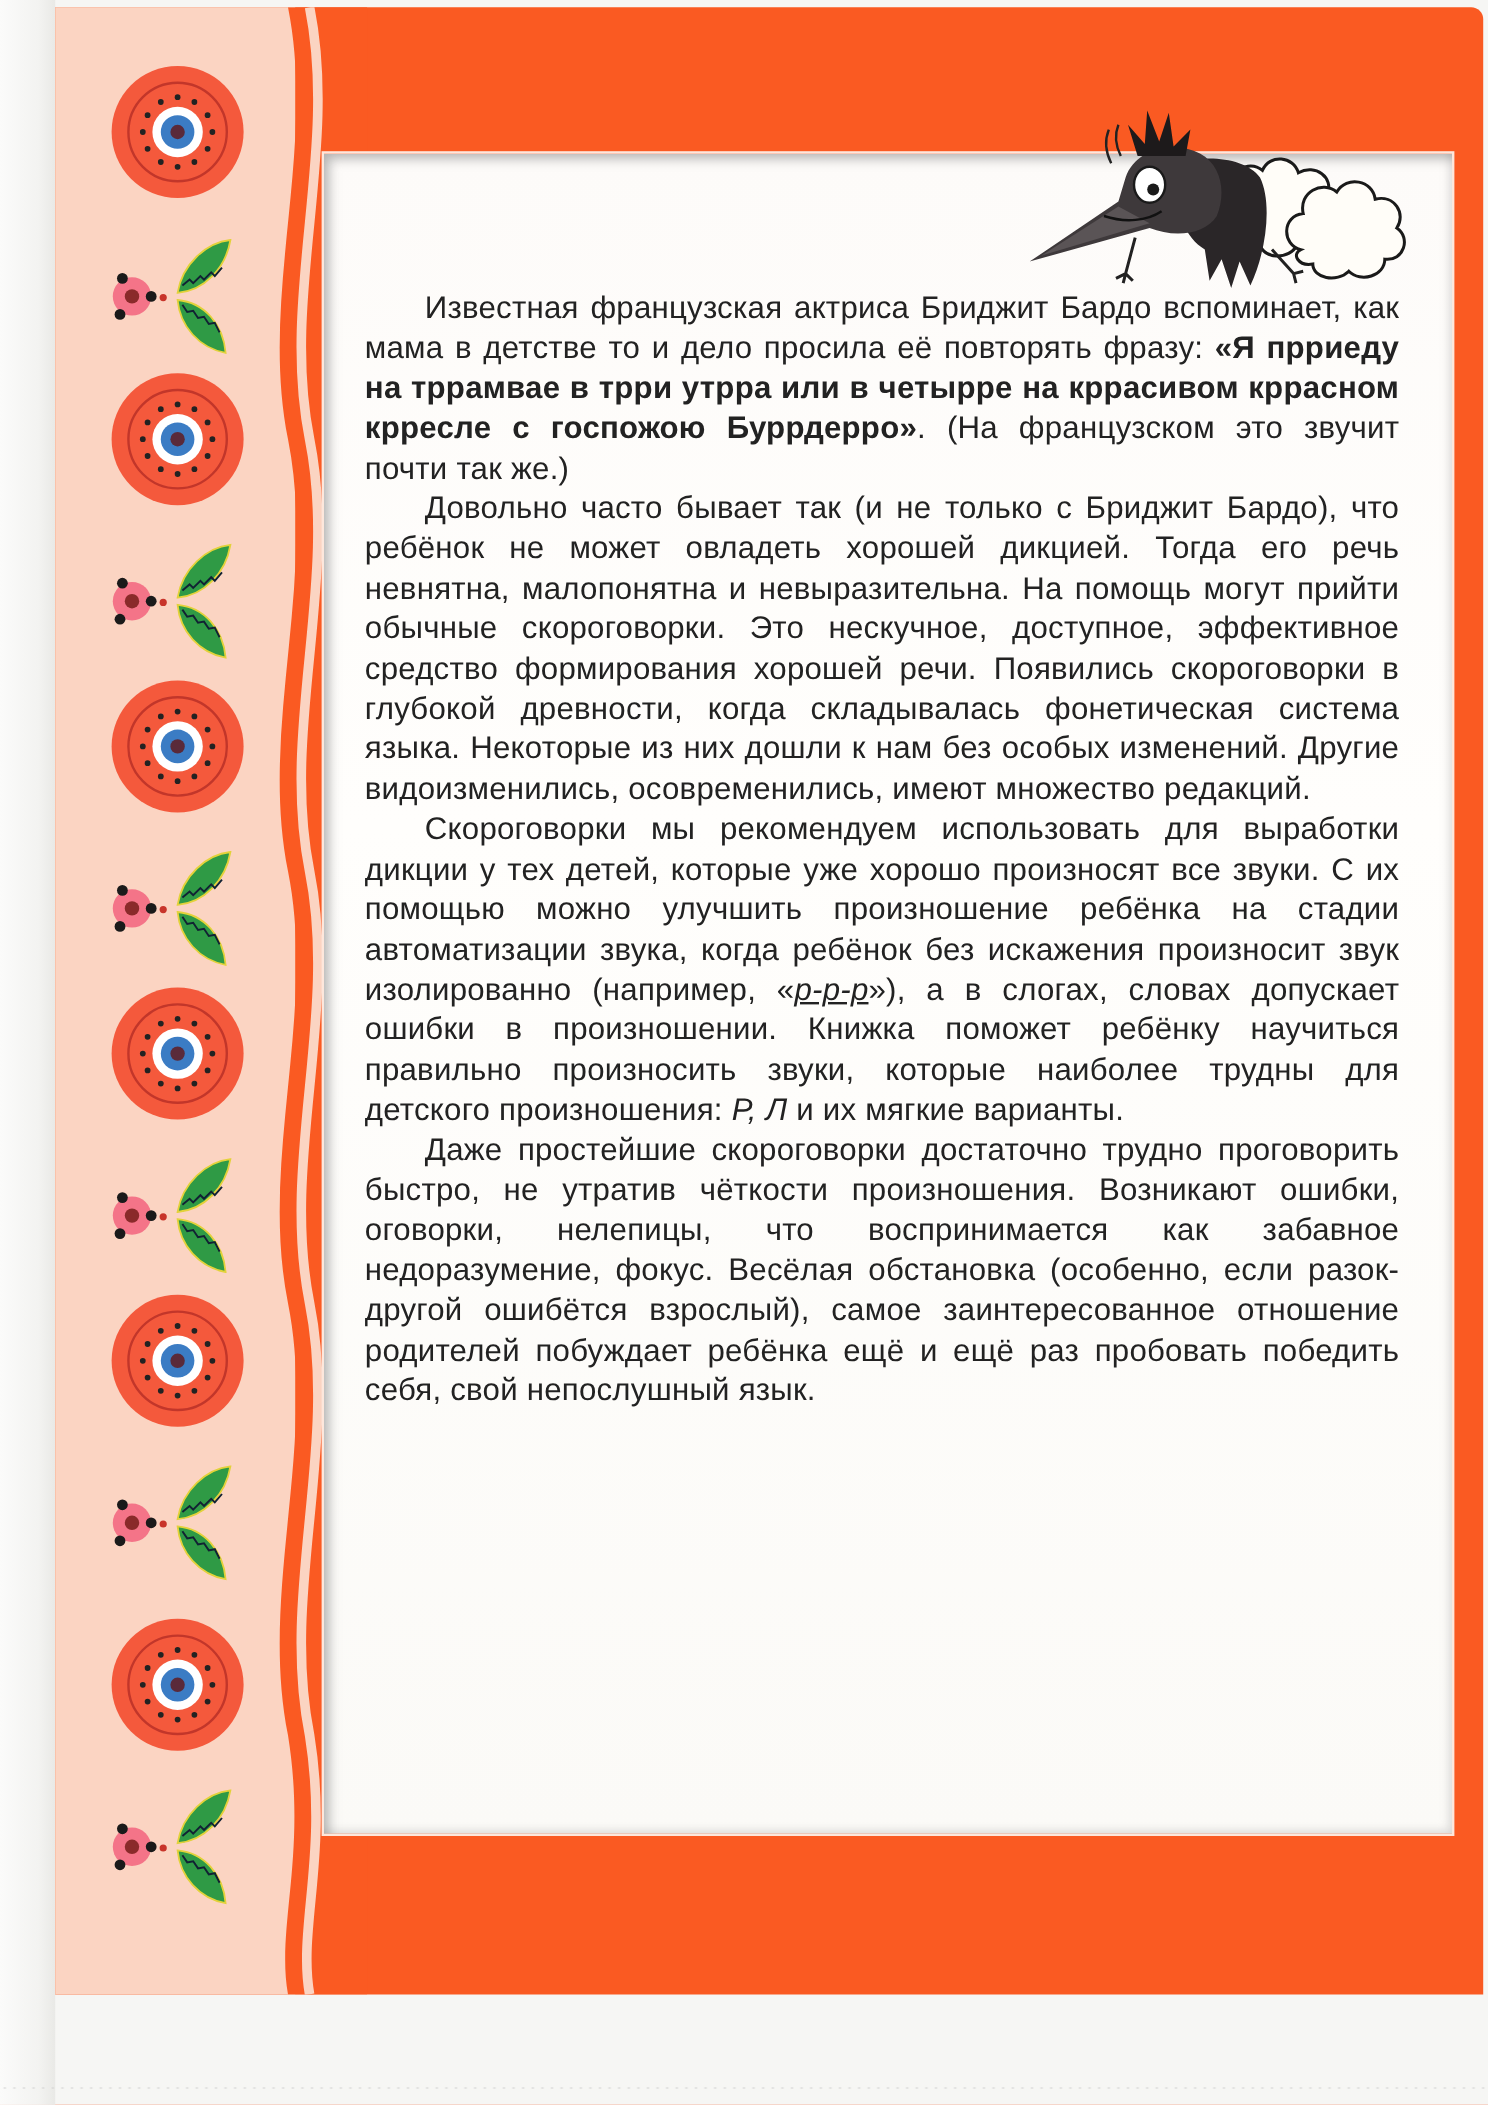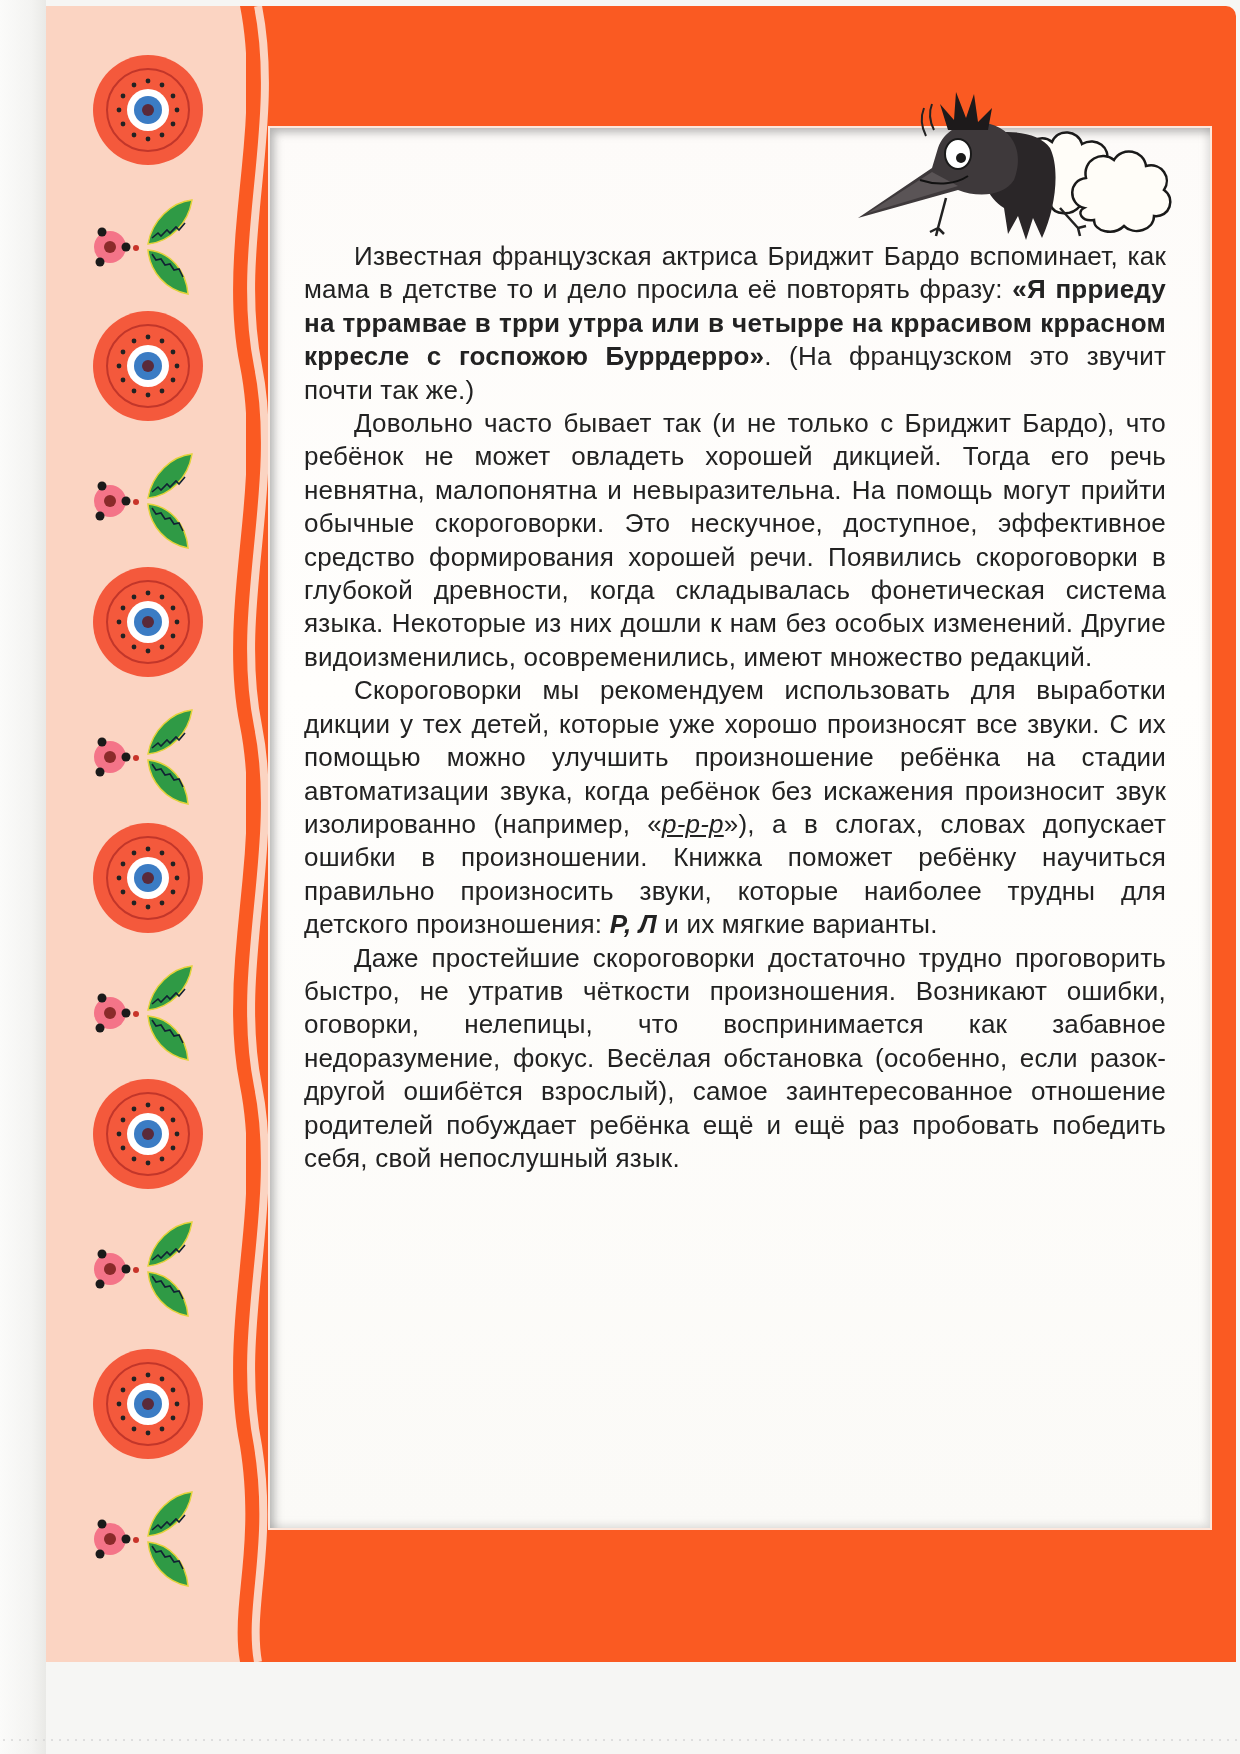"Р, Л" .bolditalic { font-weight: bold -> normal }
